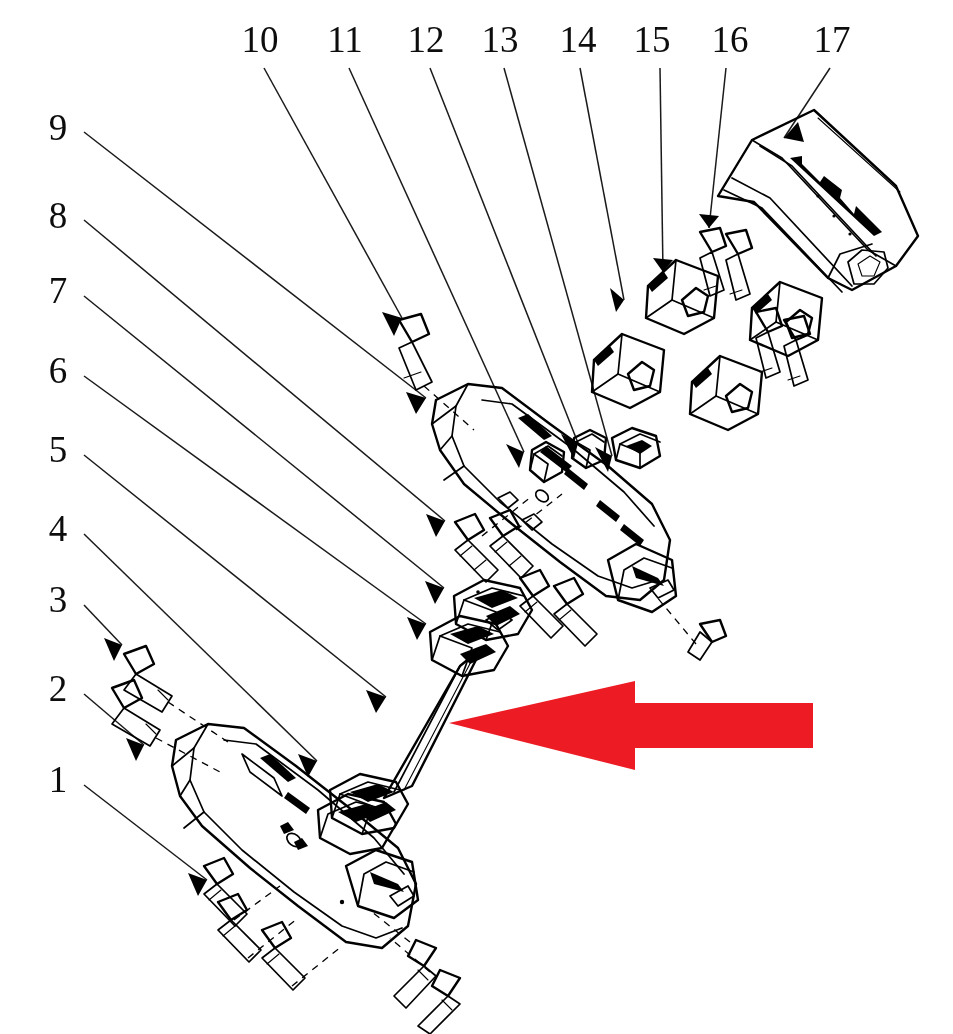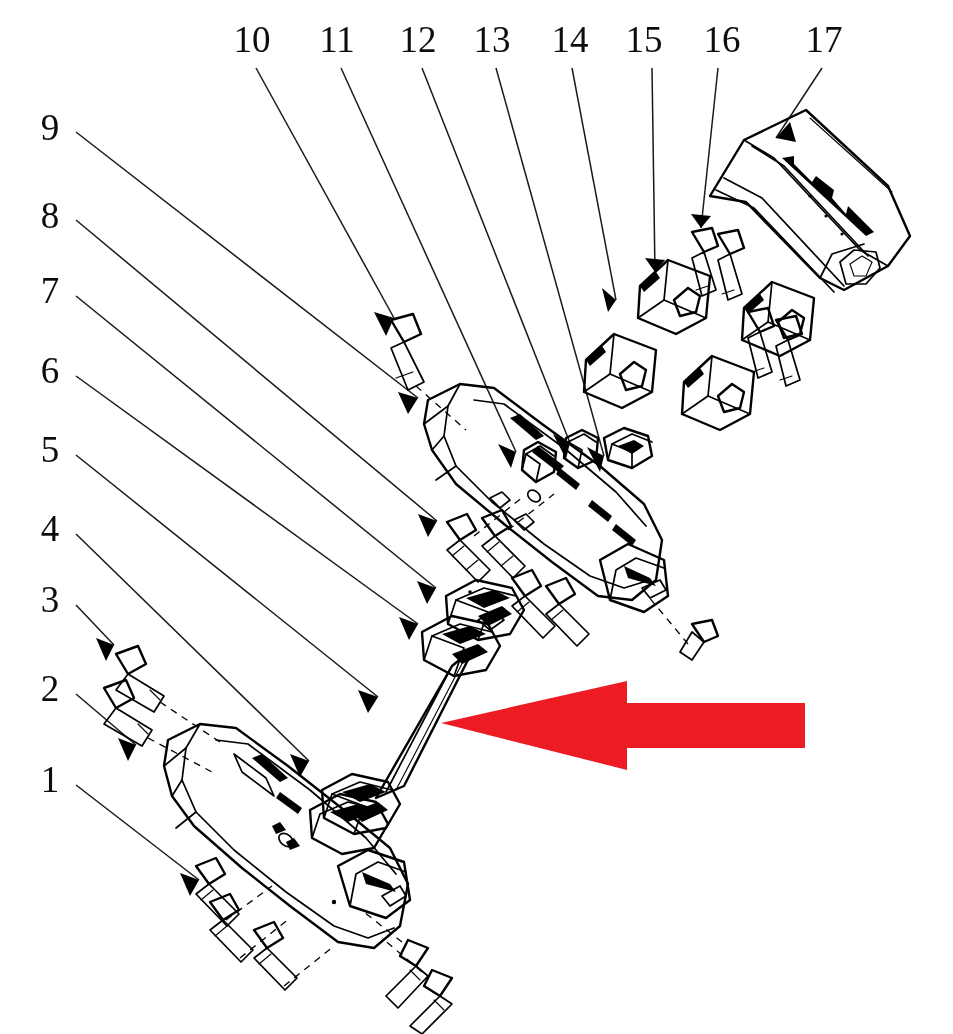"10" #stage { left: 4px -> 12px }
